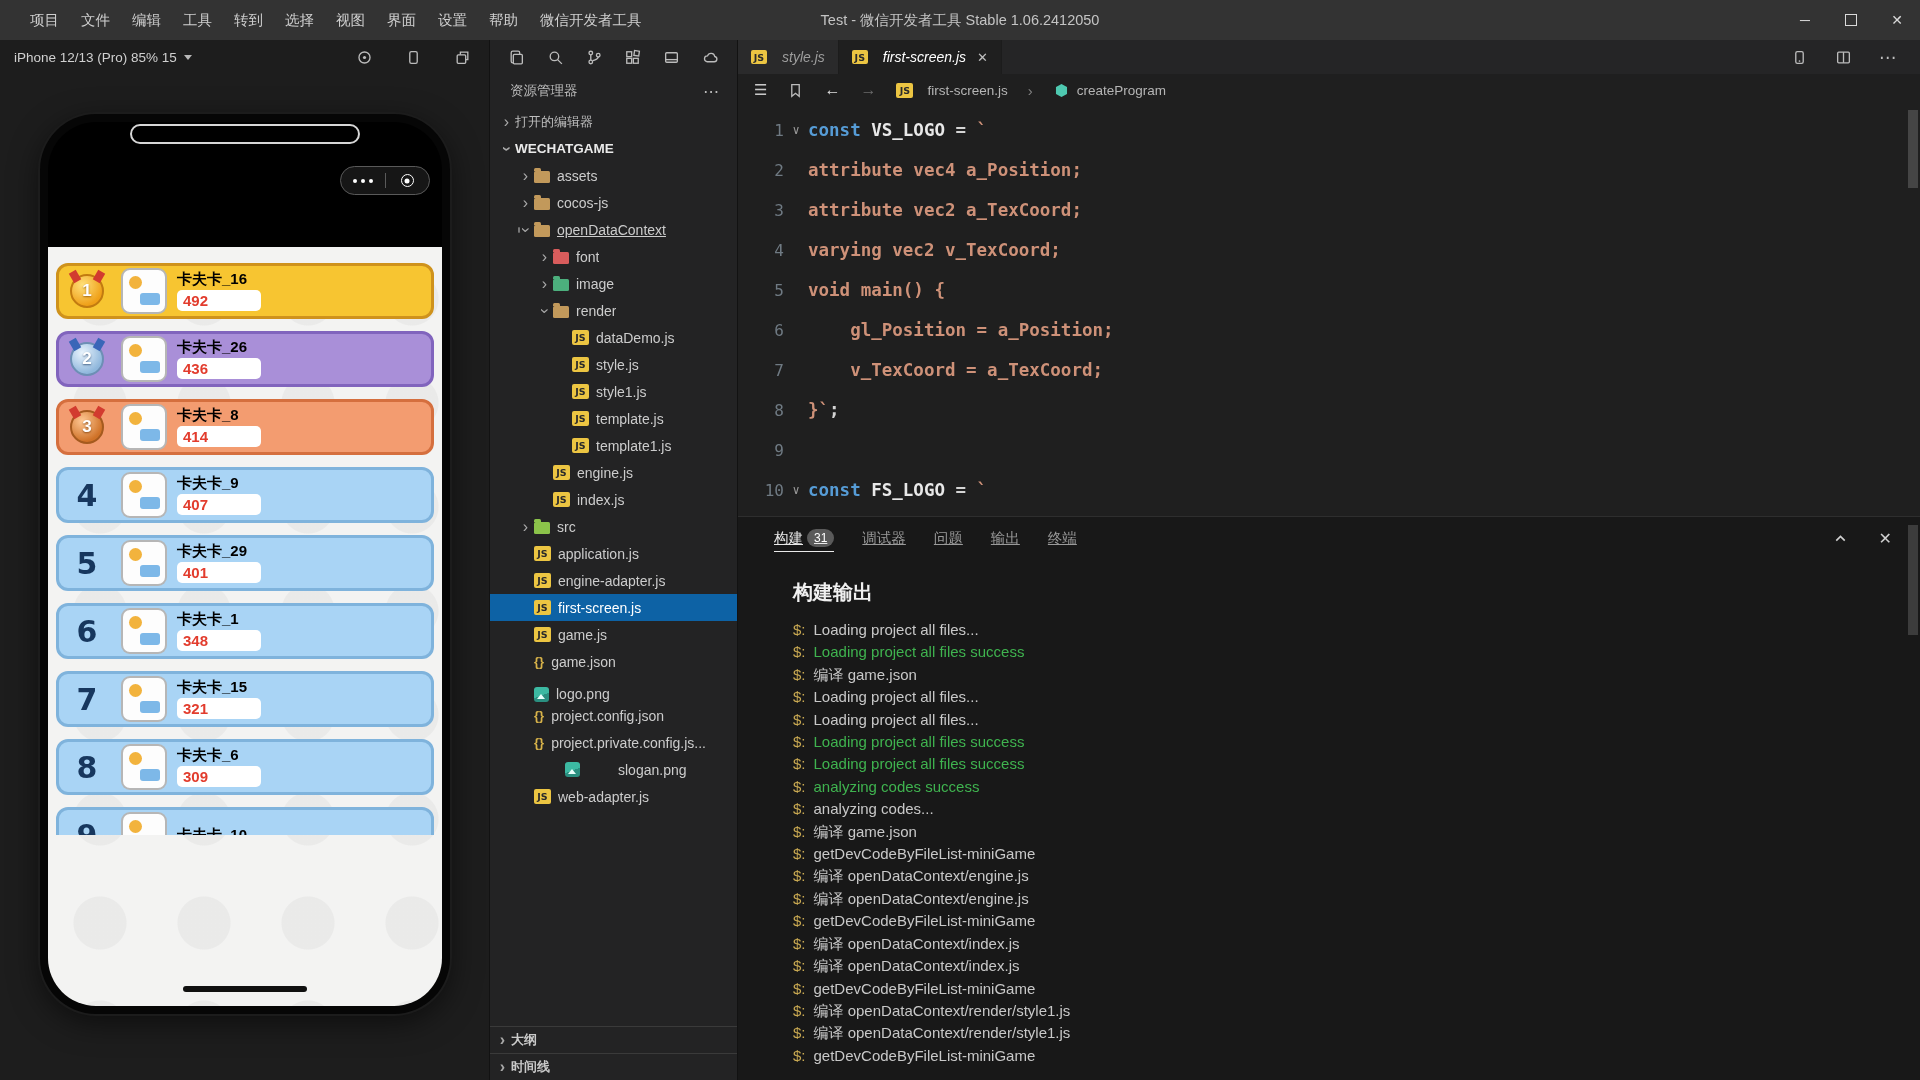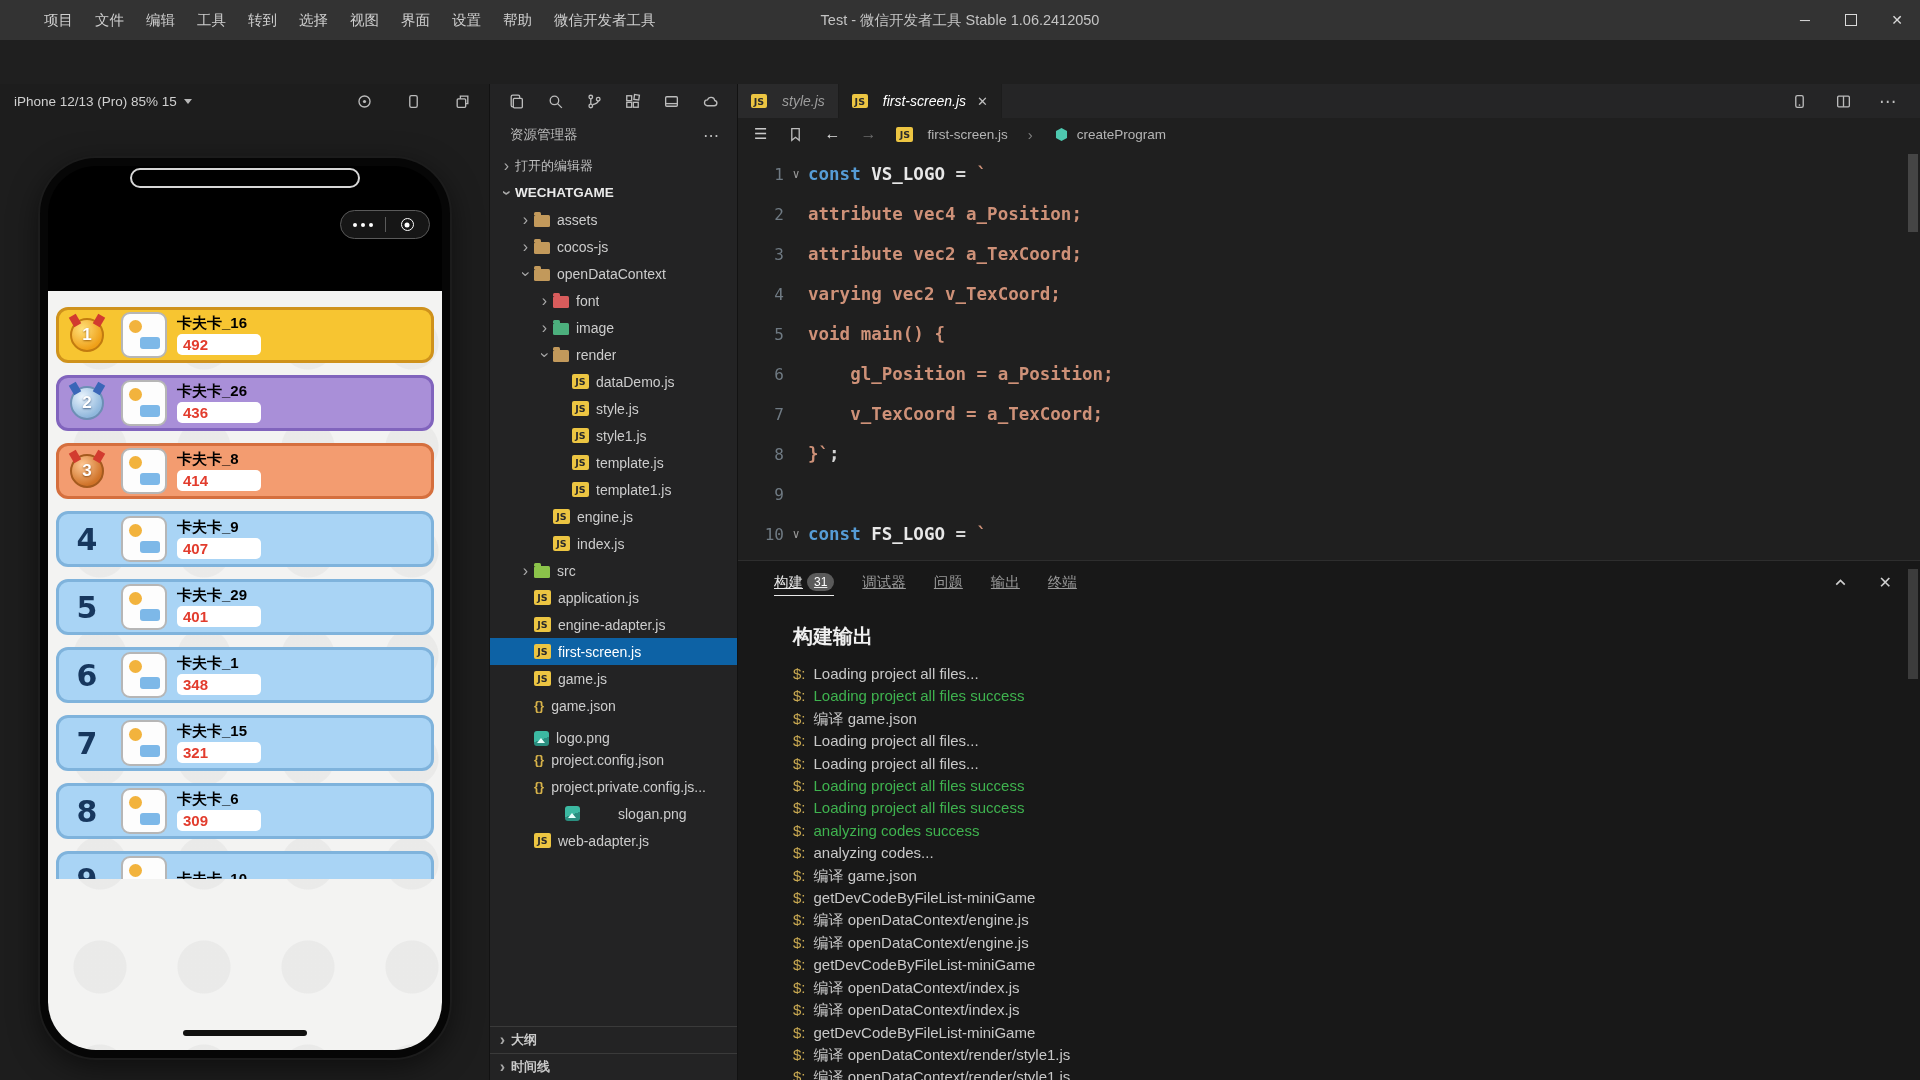"项目" .menus { margin-left: 14px -> none }
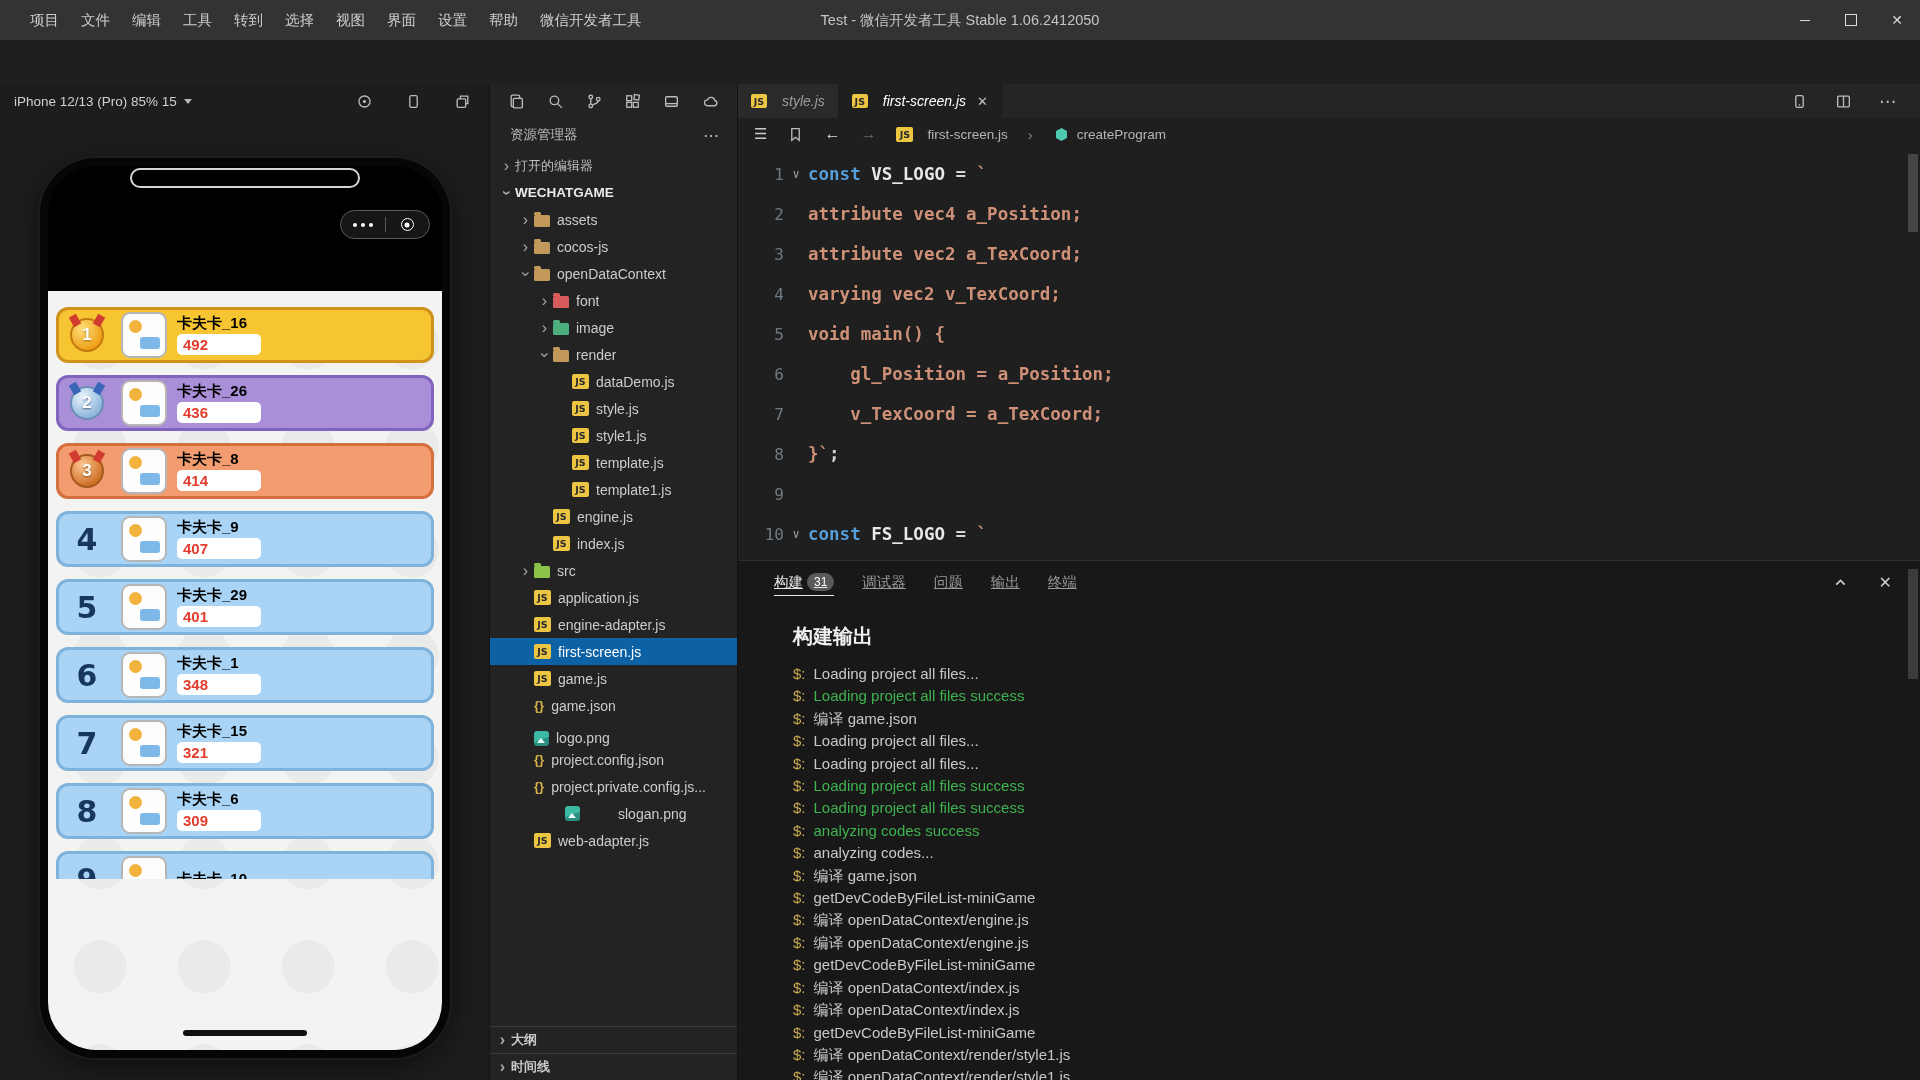"iPhone 12/13 (Pro) 85% 15" .row2 { margin-top: 44px -> none }
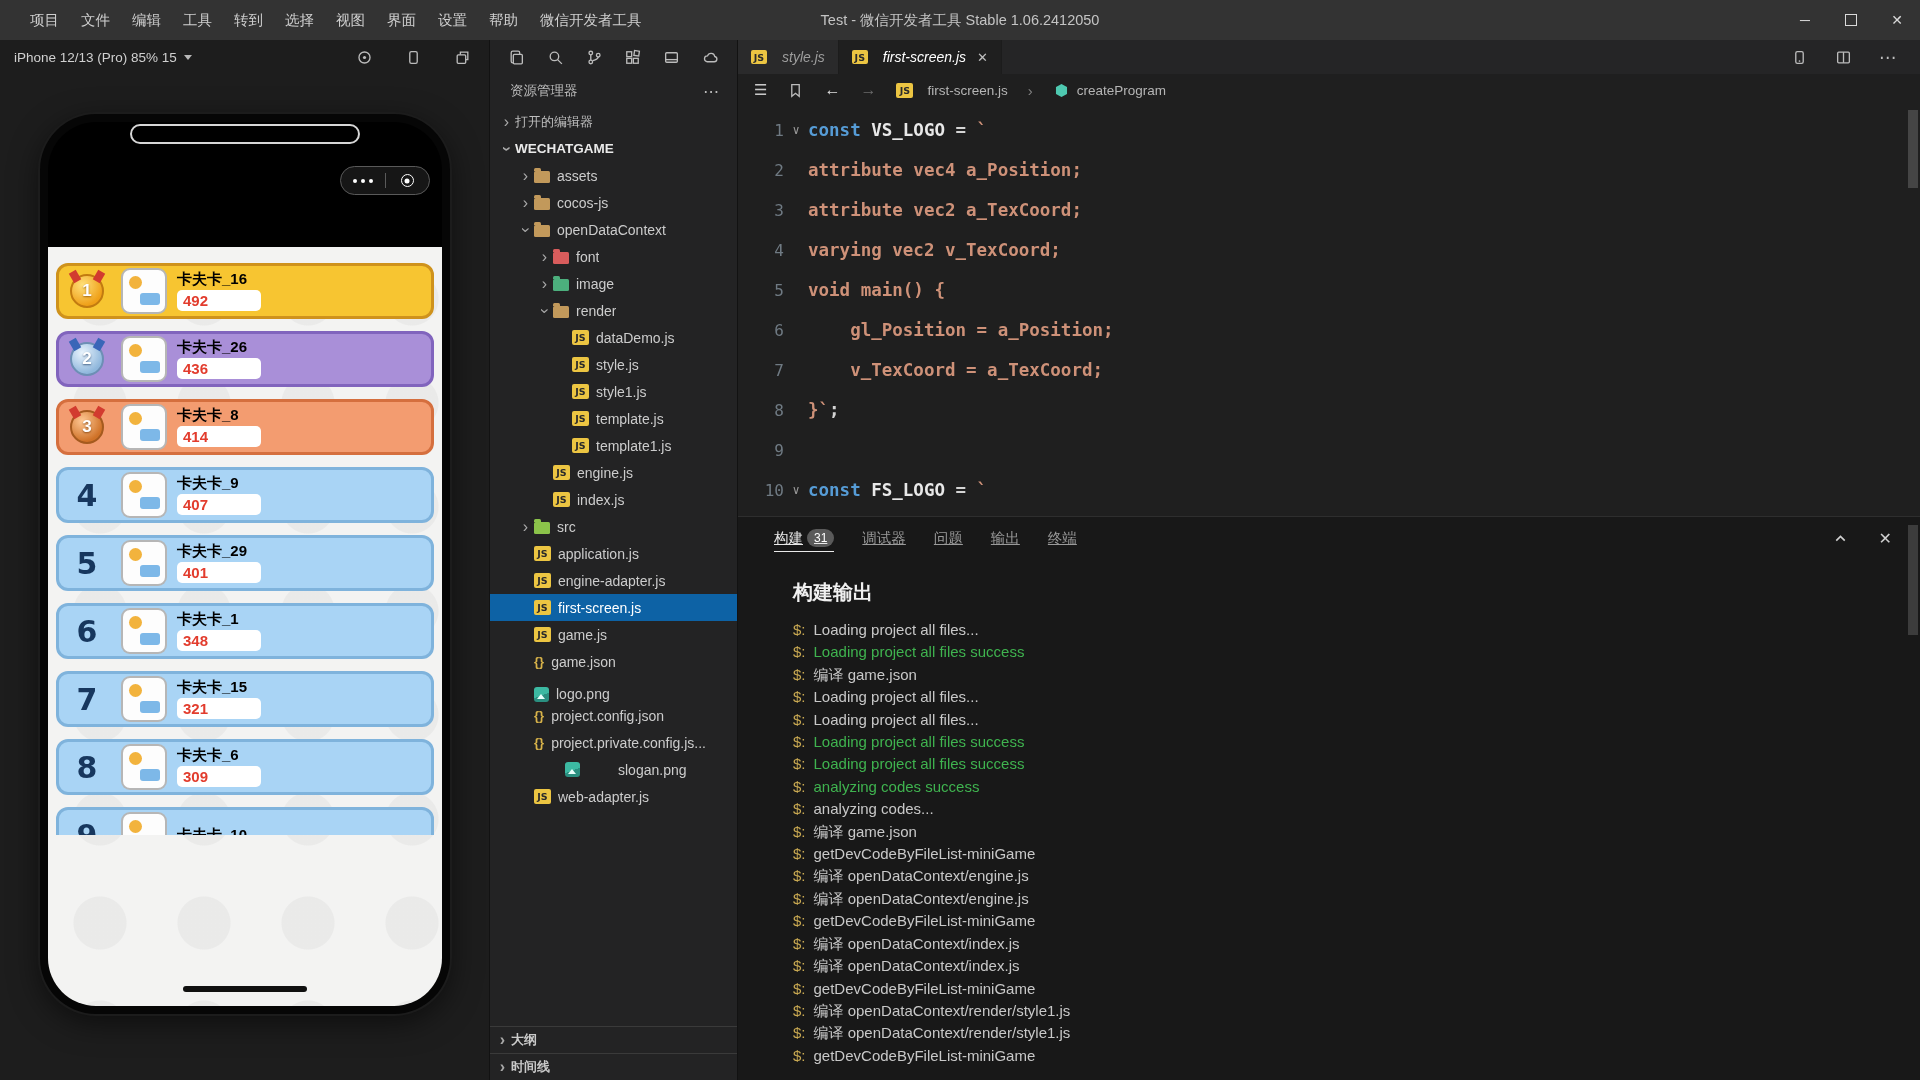"openDataContext" div.tree-row { text-decoration: none -> underline }
